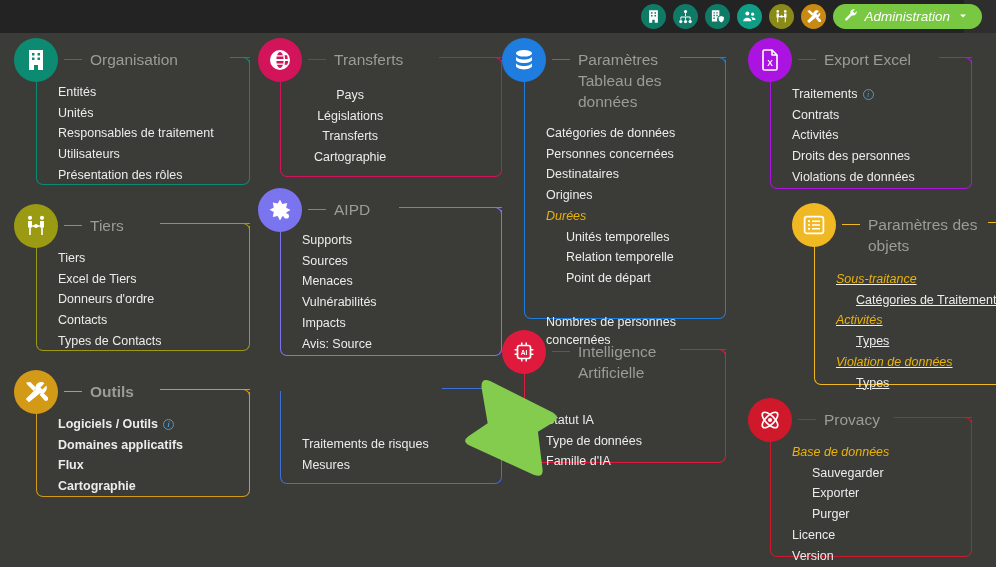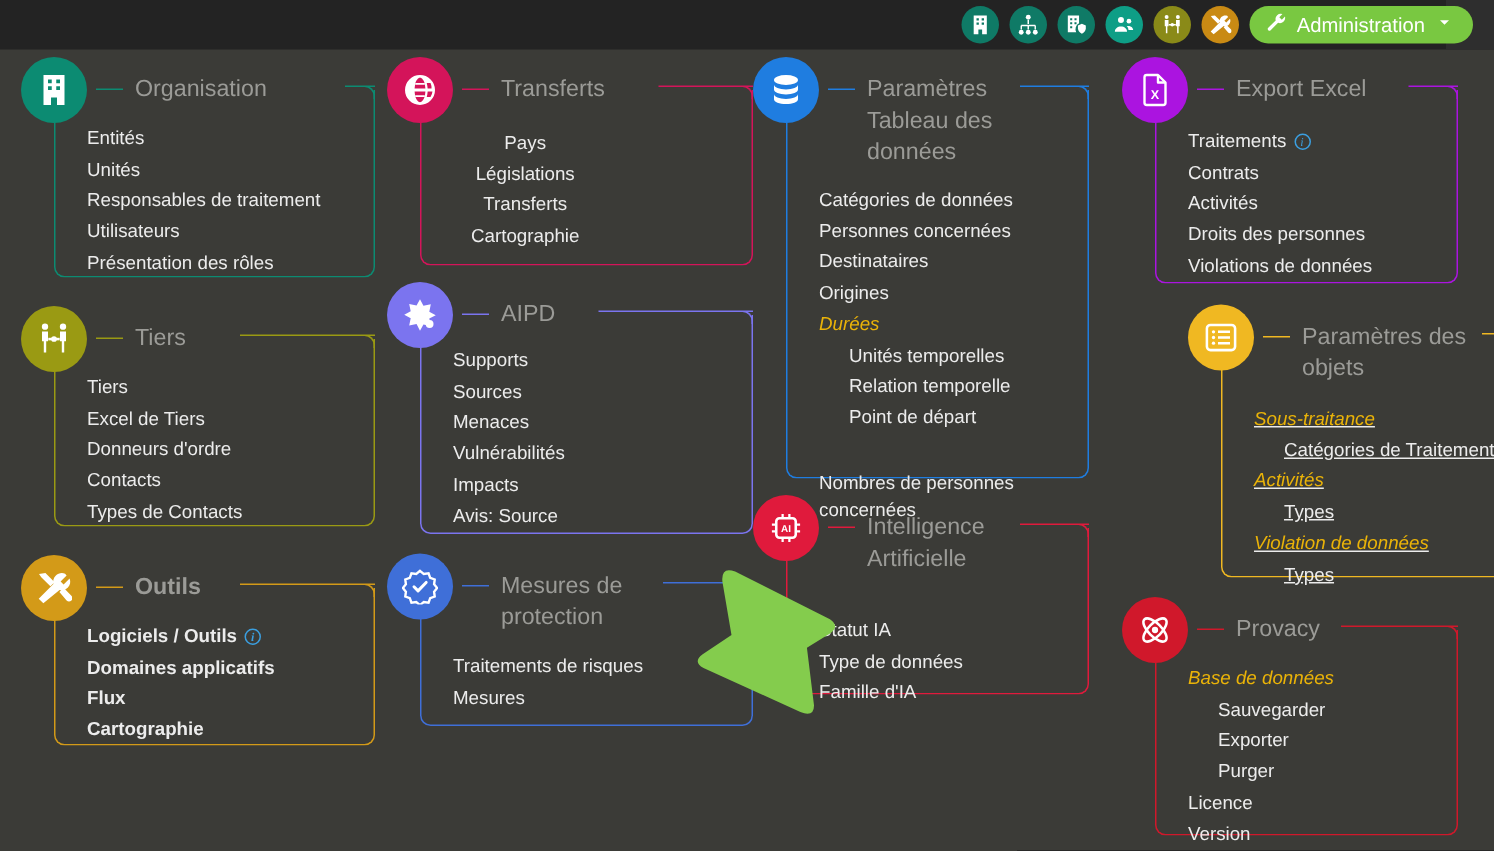"Administration" .admin-btn { font-style: none -> italic }
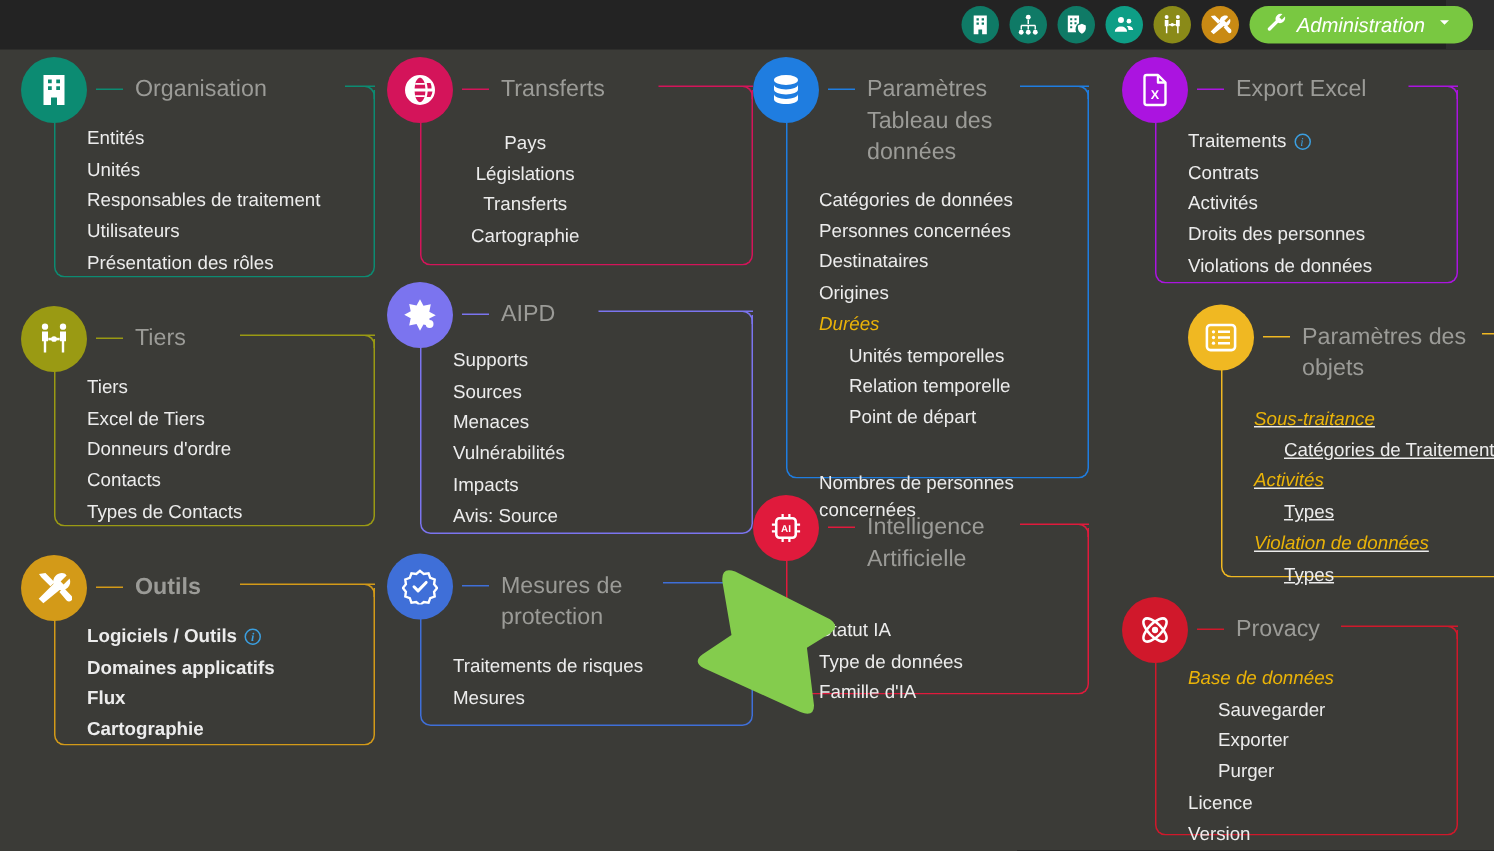"Mesures de" div.panel-head { html: <div> <div> <svg> <path></path> <path></path> </svg> </div> <div></div> <div>Mesures de protection</div> </div> -> none }
